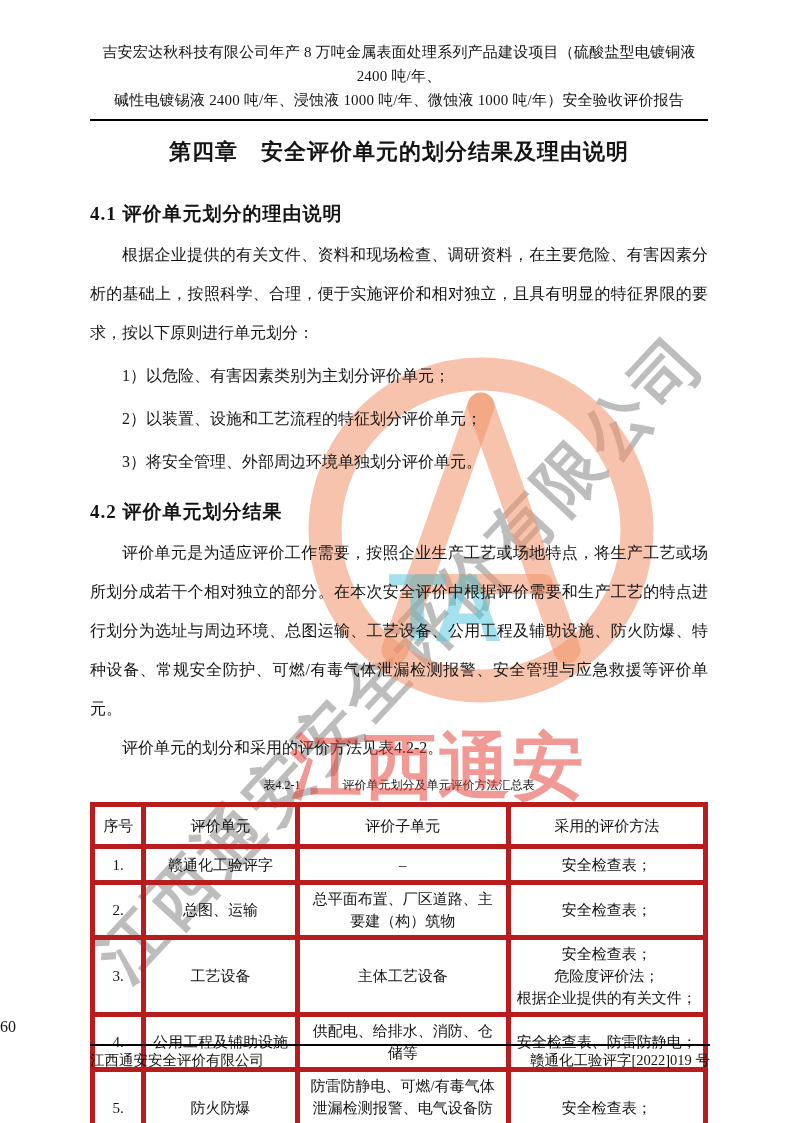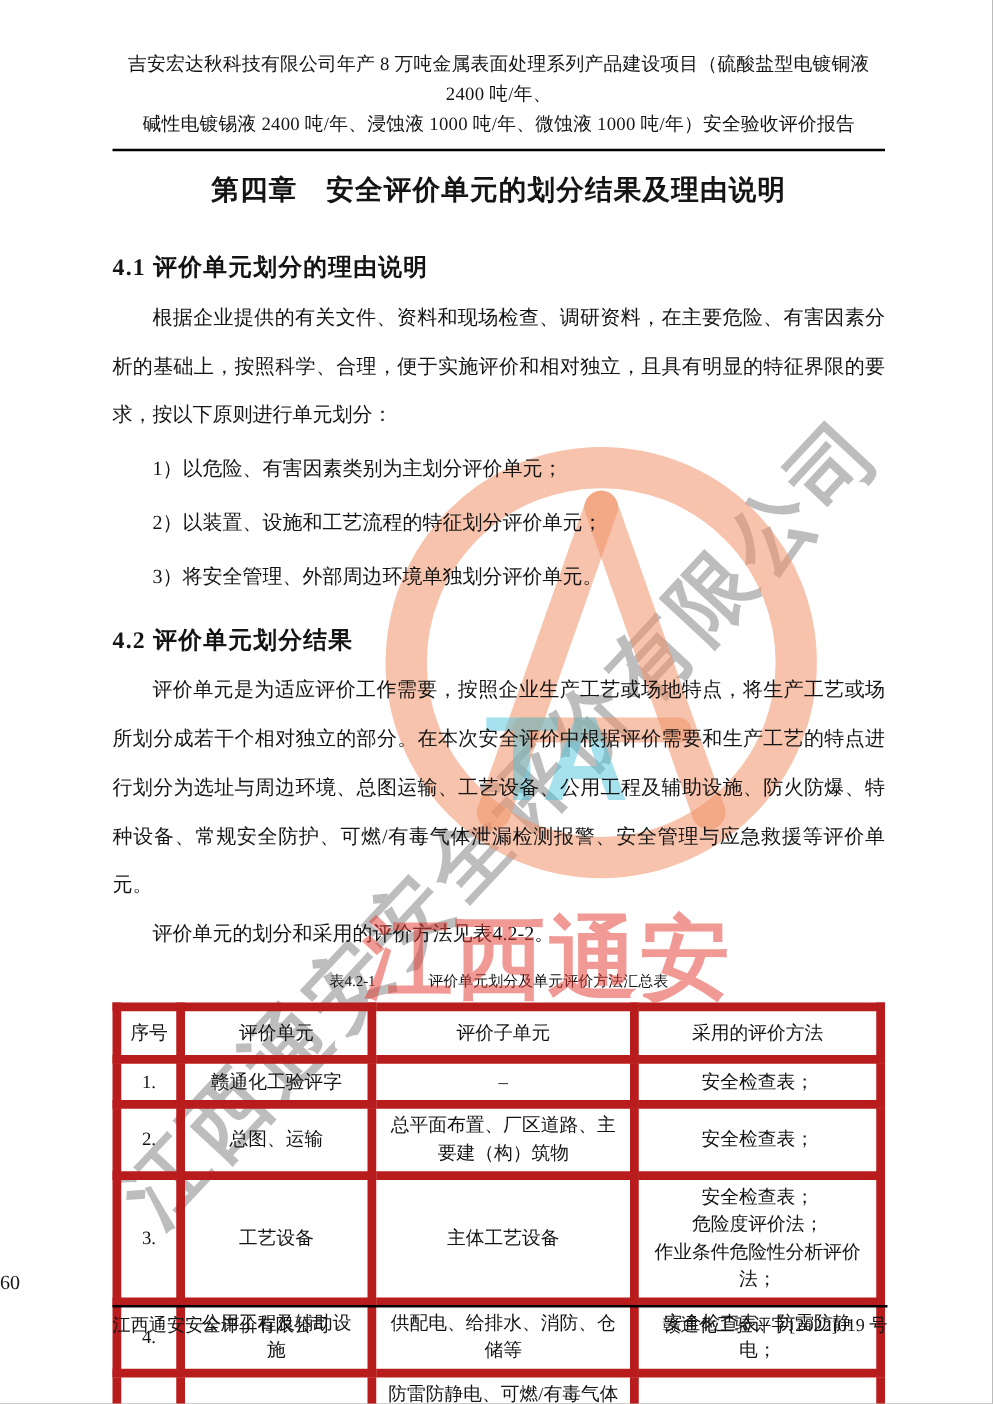"序号" table.summary td,table.summary th { border: 7px solid #b91c1c -> 5px solid #b91c1c }
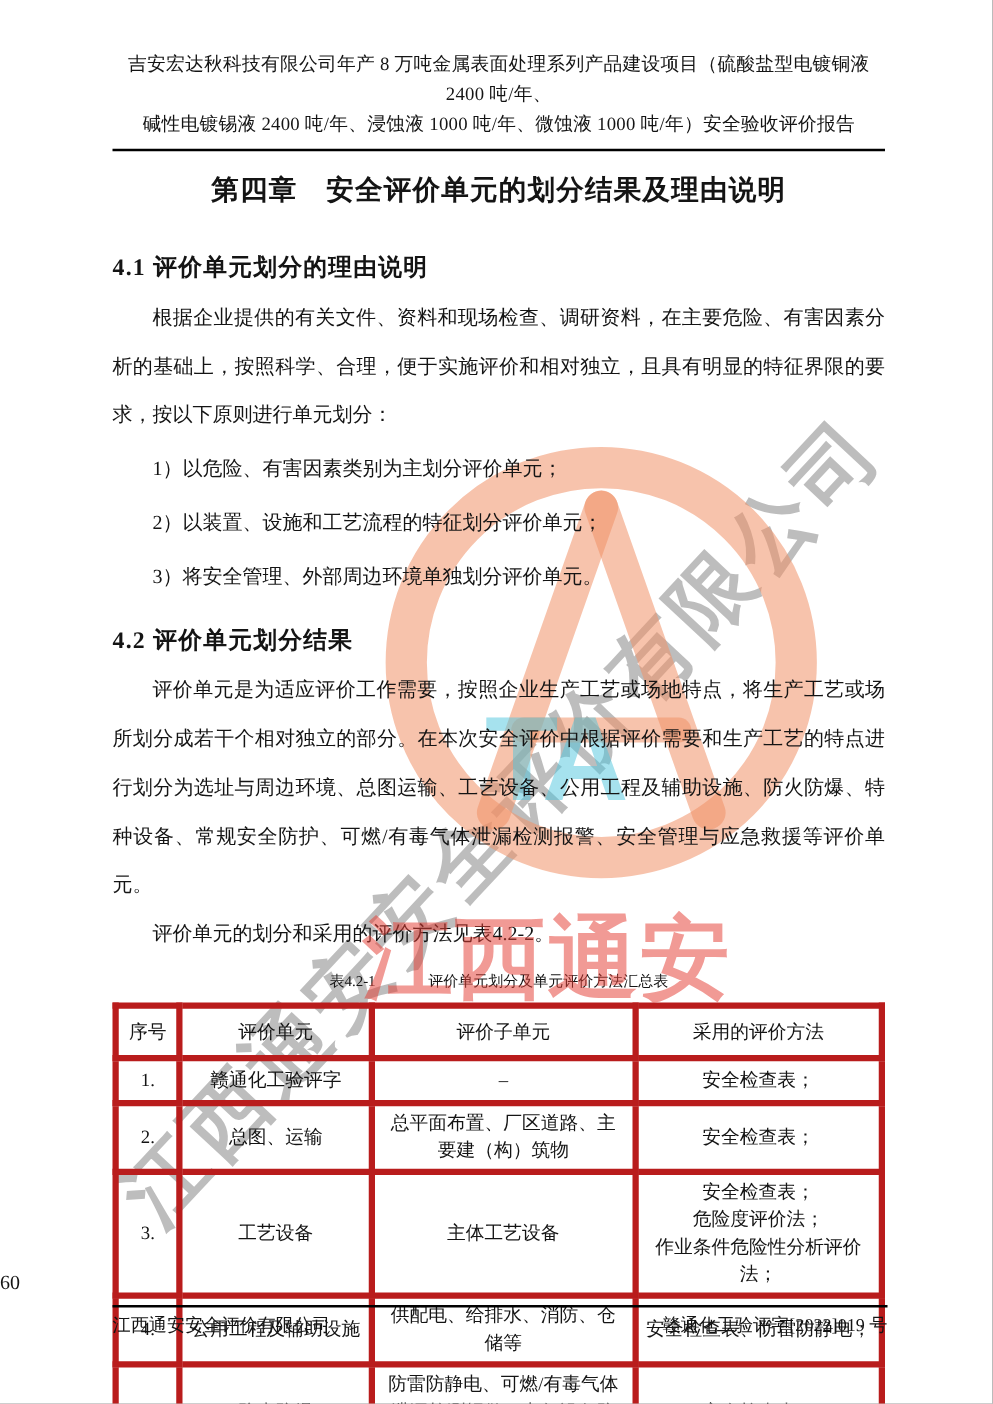"作业条件危险性分析评价法；" div { text: 作业条件危险性分析评价法 -> 根据企业提供的有关文件 }
